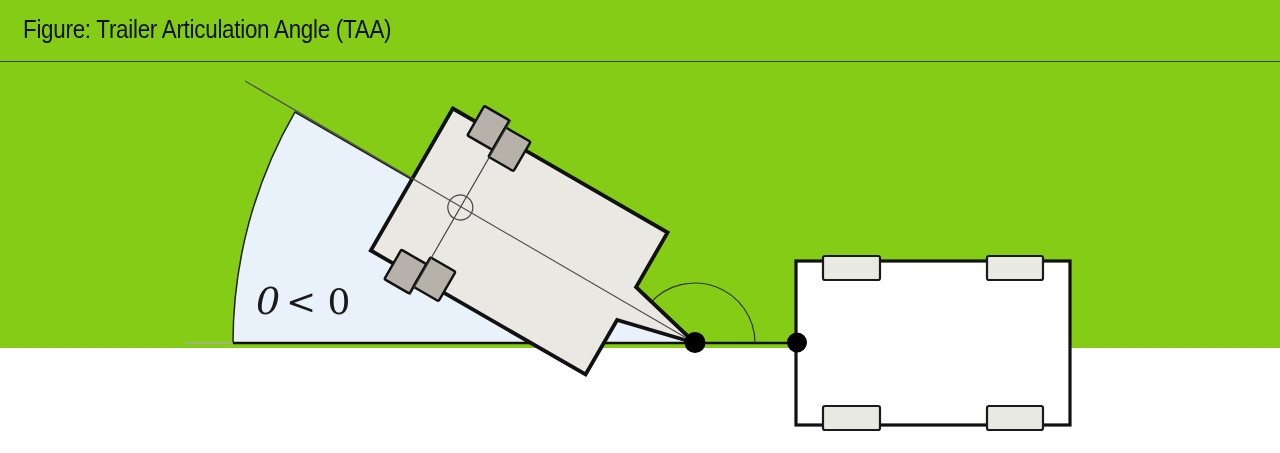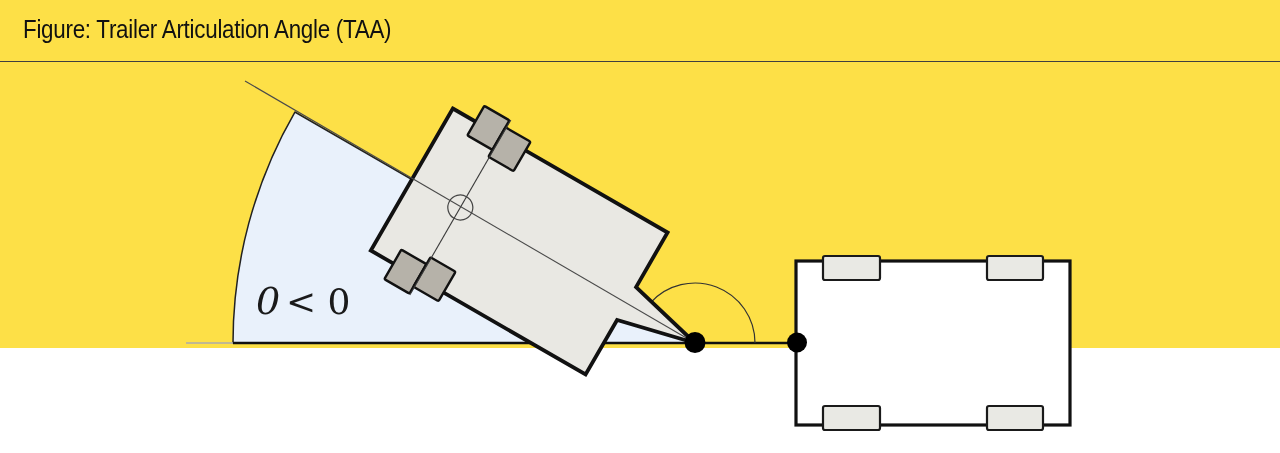"Figure: Trailer Articulation Angle (TAA)" .stage { background: #fde047 -> #84cc16 }
